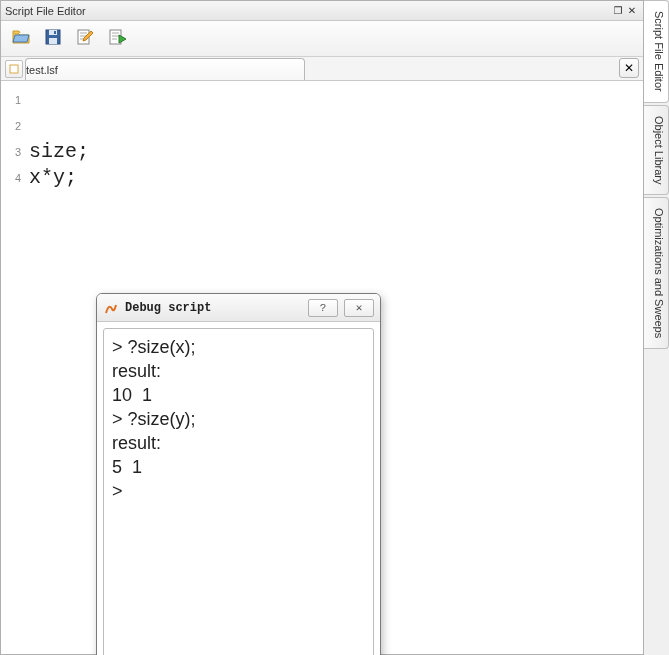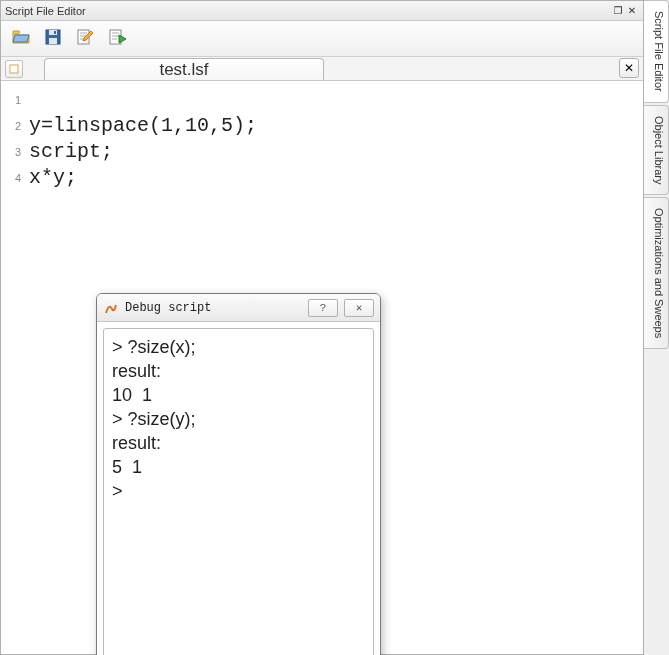"test.lsf" .tab { font-size: 17px -> 11px; justify-content: center -> flex-start; margin-left: 19px -> none }
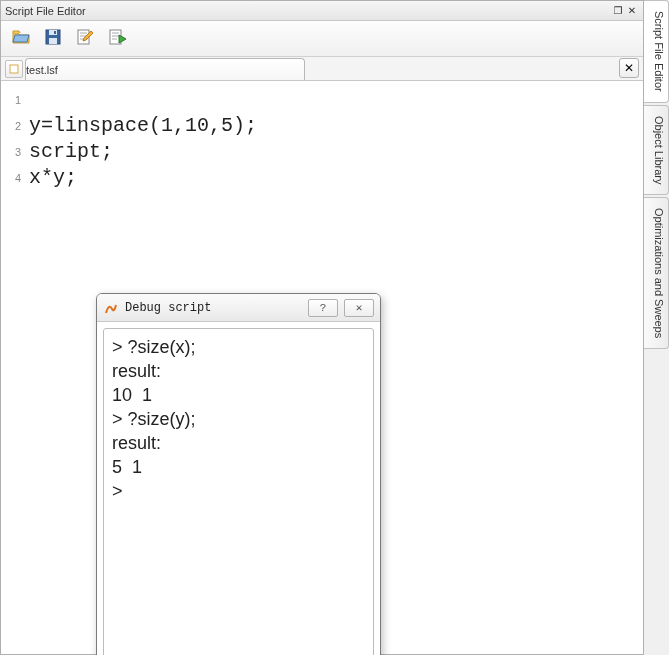"y=linspace(1,10,5);" div.code { html: <div>y=linspace(1,10,5);</div> -> none }
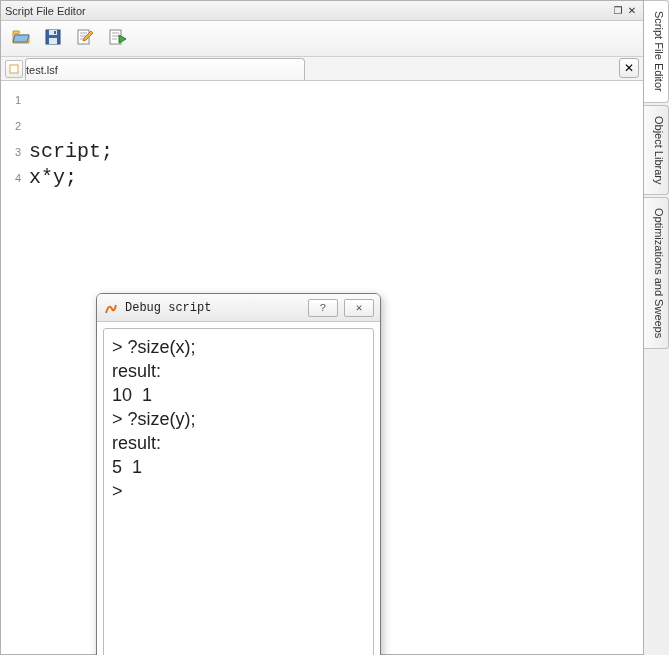"script;" div.code { text: script -> size }
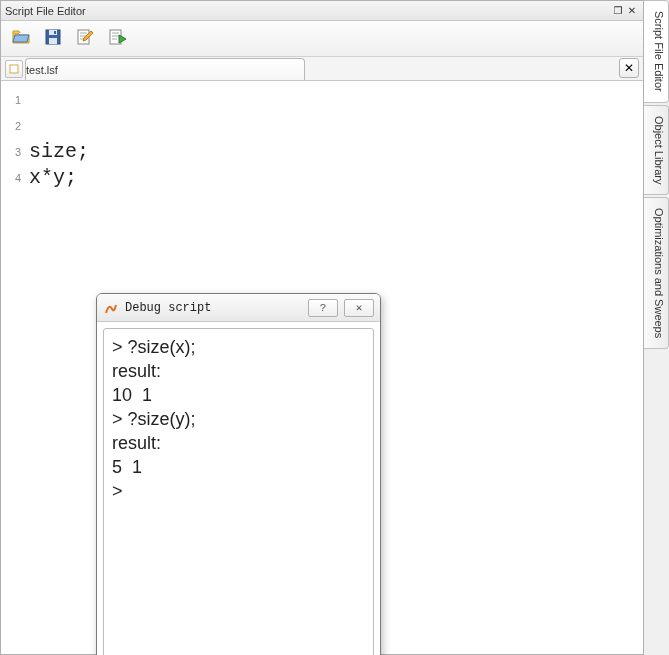"Debug script" .dlg-title { font-weight: none -> bold }
